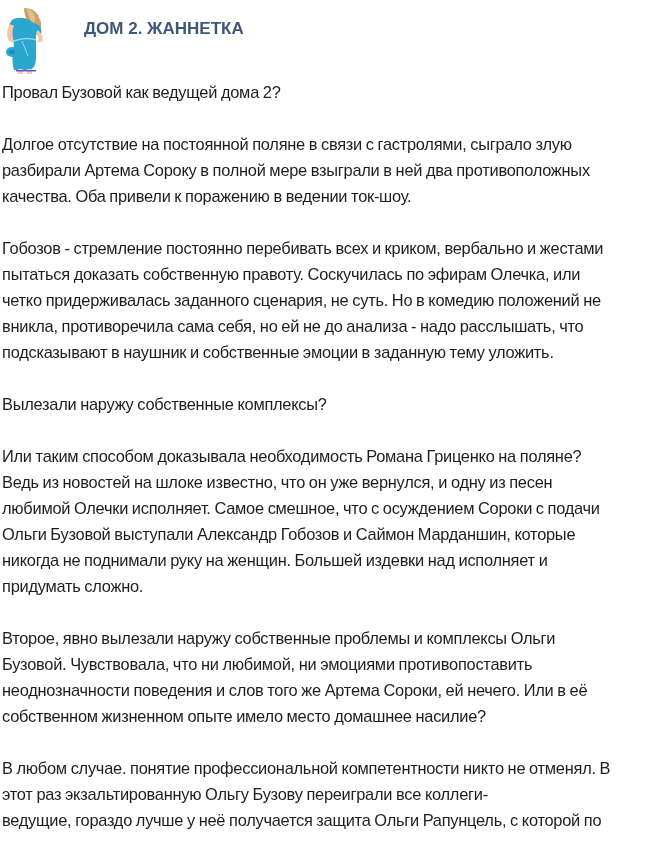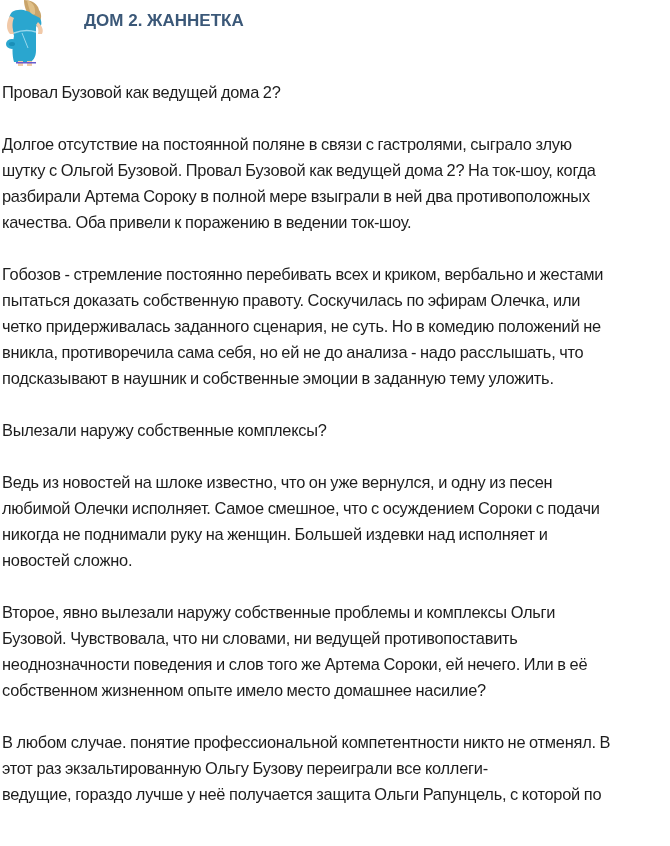"ДОМ 2. ЖАННЕТКА" .header { top: 0 -> 8px }
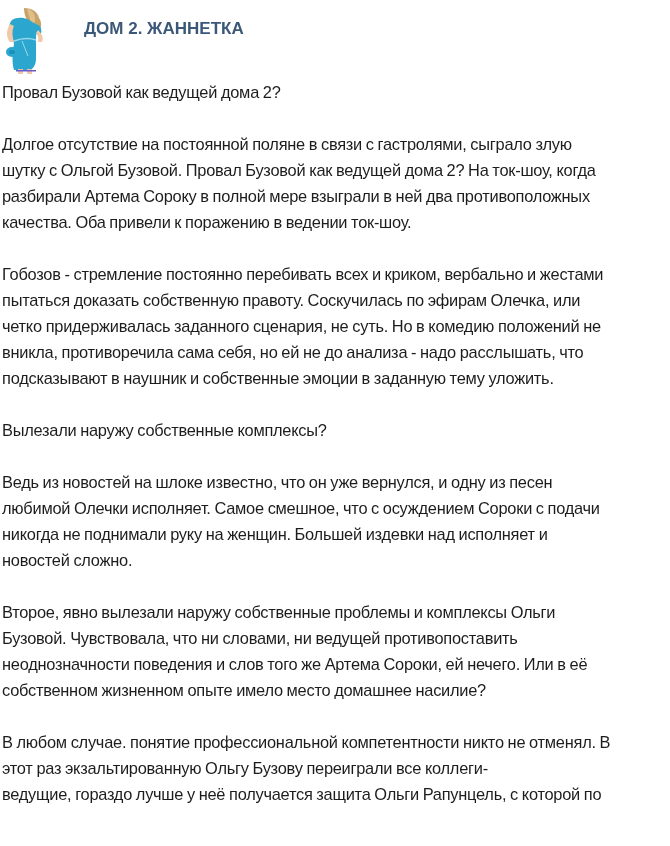"шутку с Ольгой Бузовой. Провал" span.line { html: <span>шутку с Ольгой Бузовой. Провал Бузовой как ведущей дома 2? На ток-шоу, когда</span> -> none }
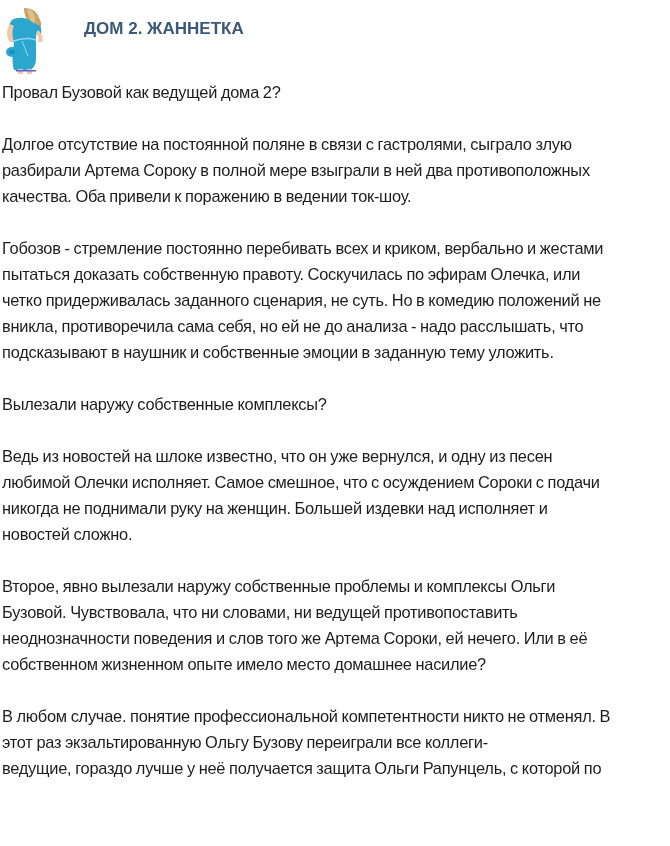"Или таким способом доказывала" span.line { html: none -> <span>Или таким способом доказывала необходимость Романа Гриценко на поляне?</span> }
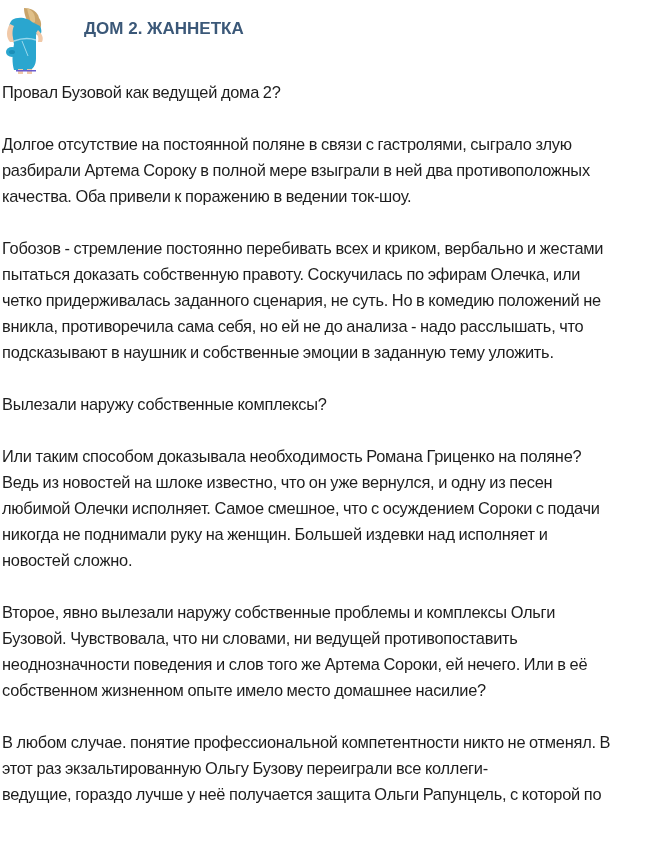"Ольги Бузовой выступали Александр" span.line { html: none -> <span>Ольги Бузовой выступали Александр Гобозов и Саймон Марданшин, которые</span> }
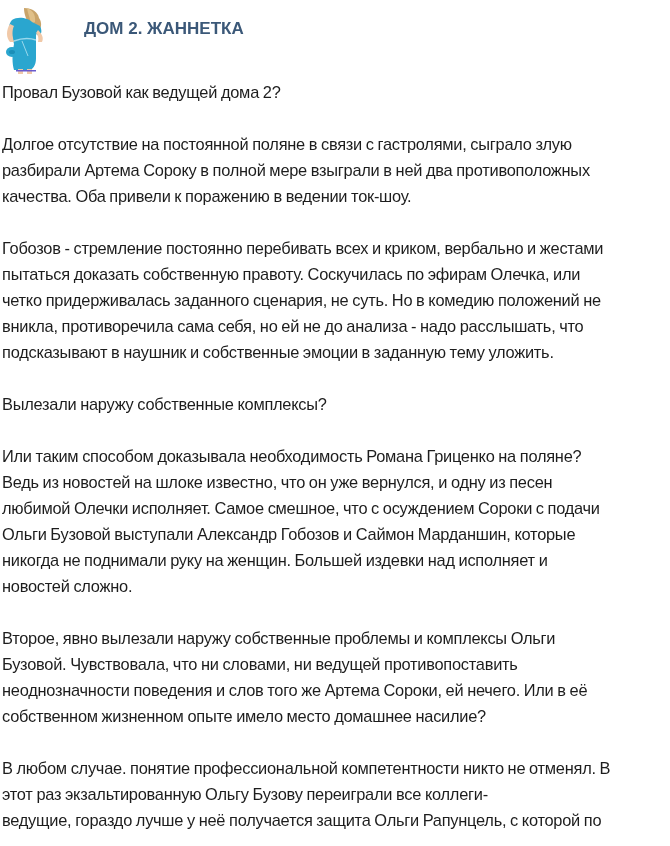"новостей сложно." span.line { text: новостей -> придумать }
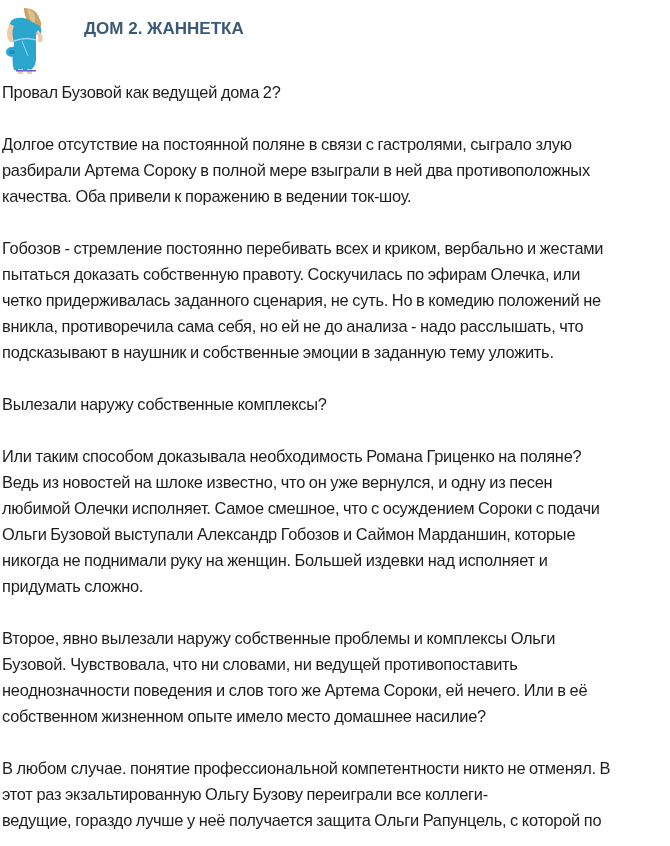"Бузовой. Чувствовала, что ни словами," span.line { text: словами, ни ведущей -> любимой, ни эмоциями }
